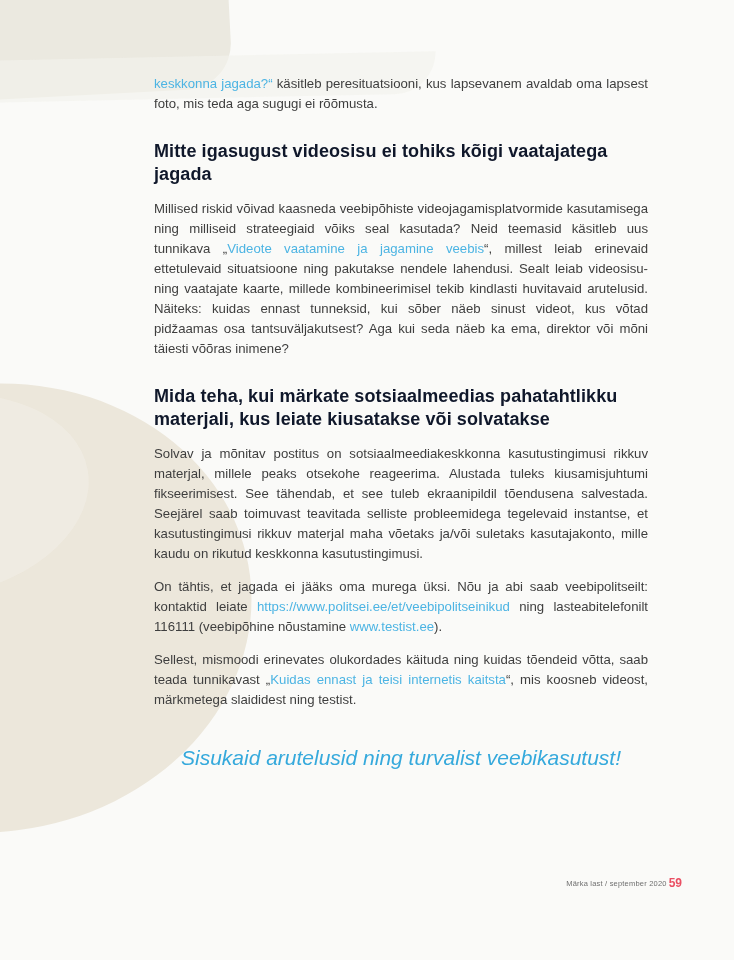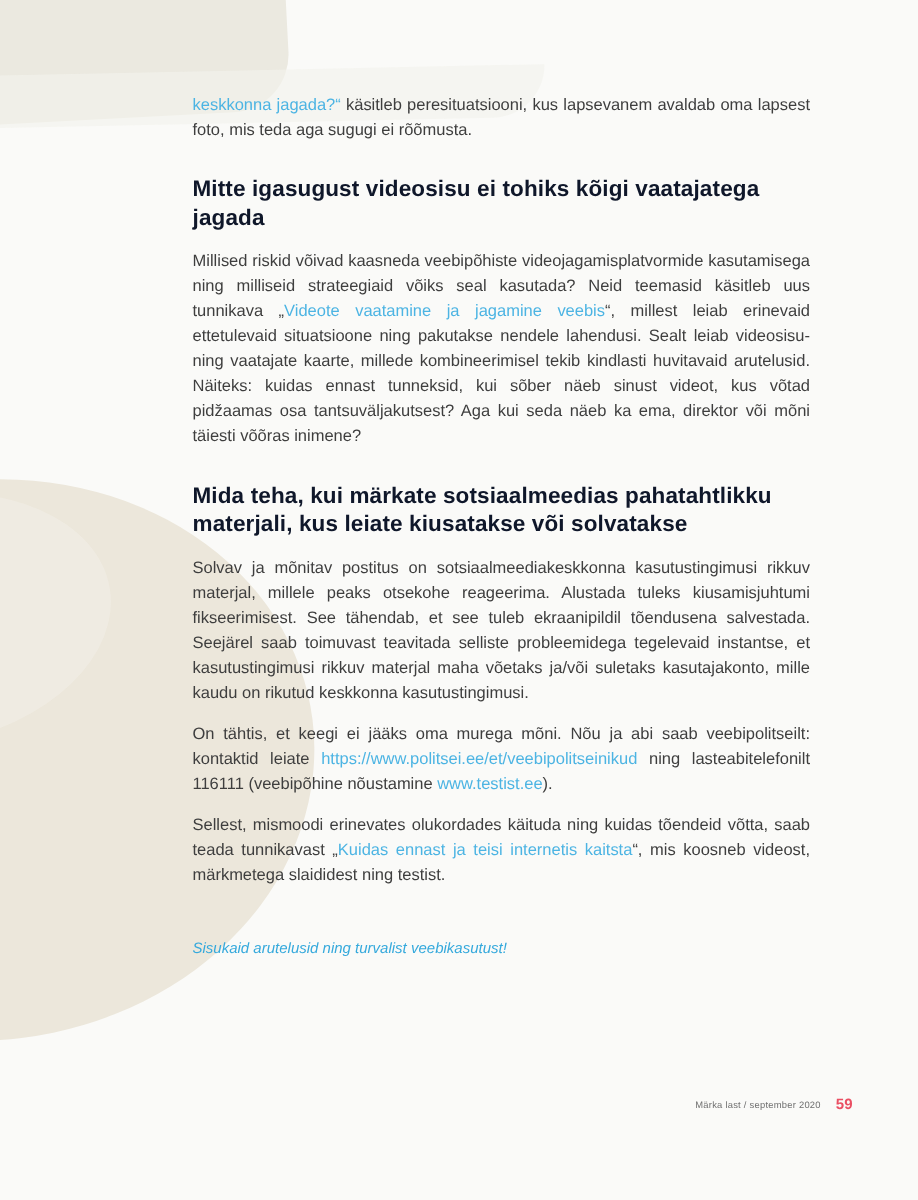"On tähtis, et keegi ei" span { text: keegi ei jääks oma murega mõni -> jagada ei jääks oma murega üksi }
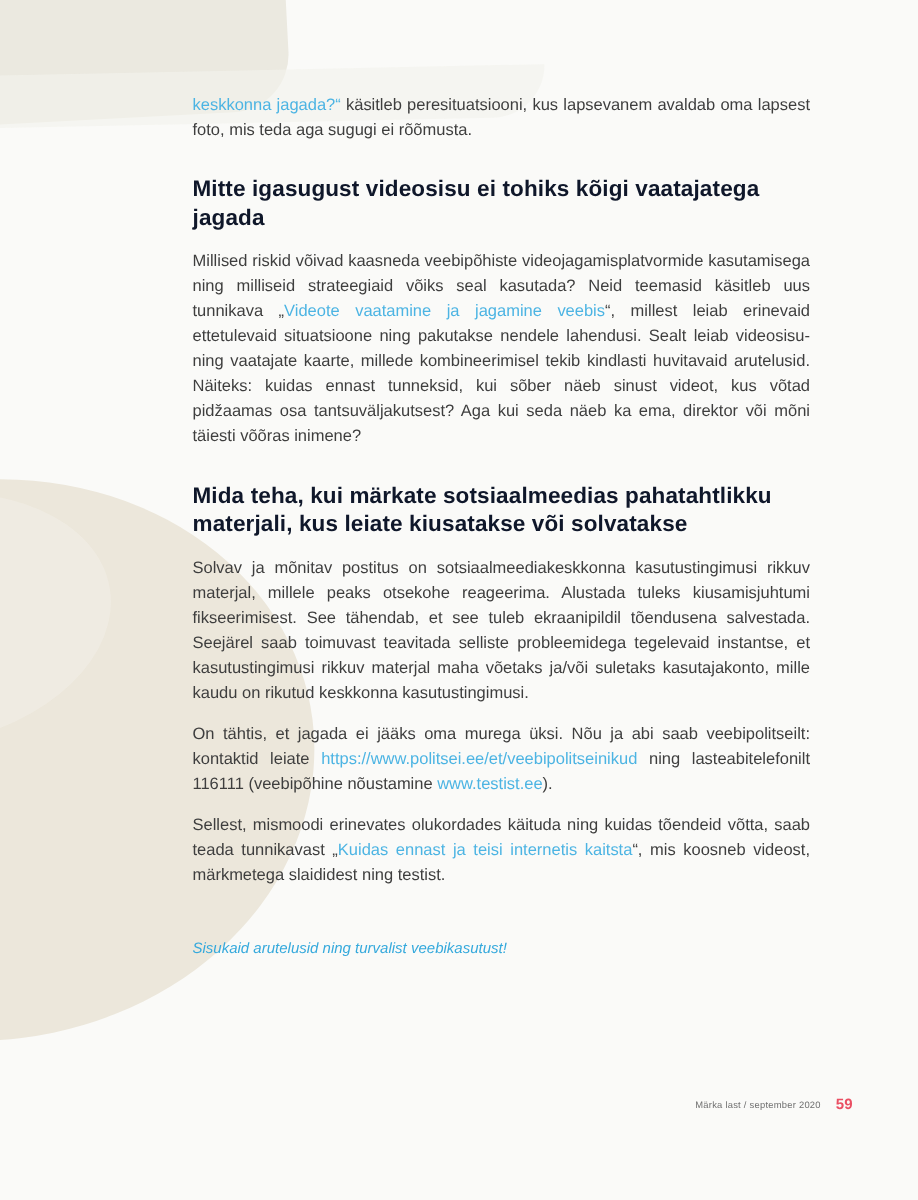"Sisukaid arutelusid ning turvalist" .closing { font-size: 12px -> 21px; text-align: left -> center }
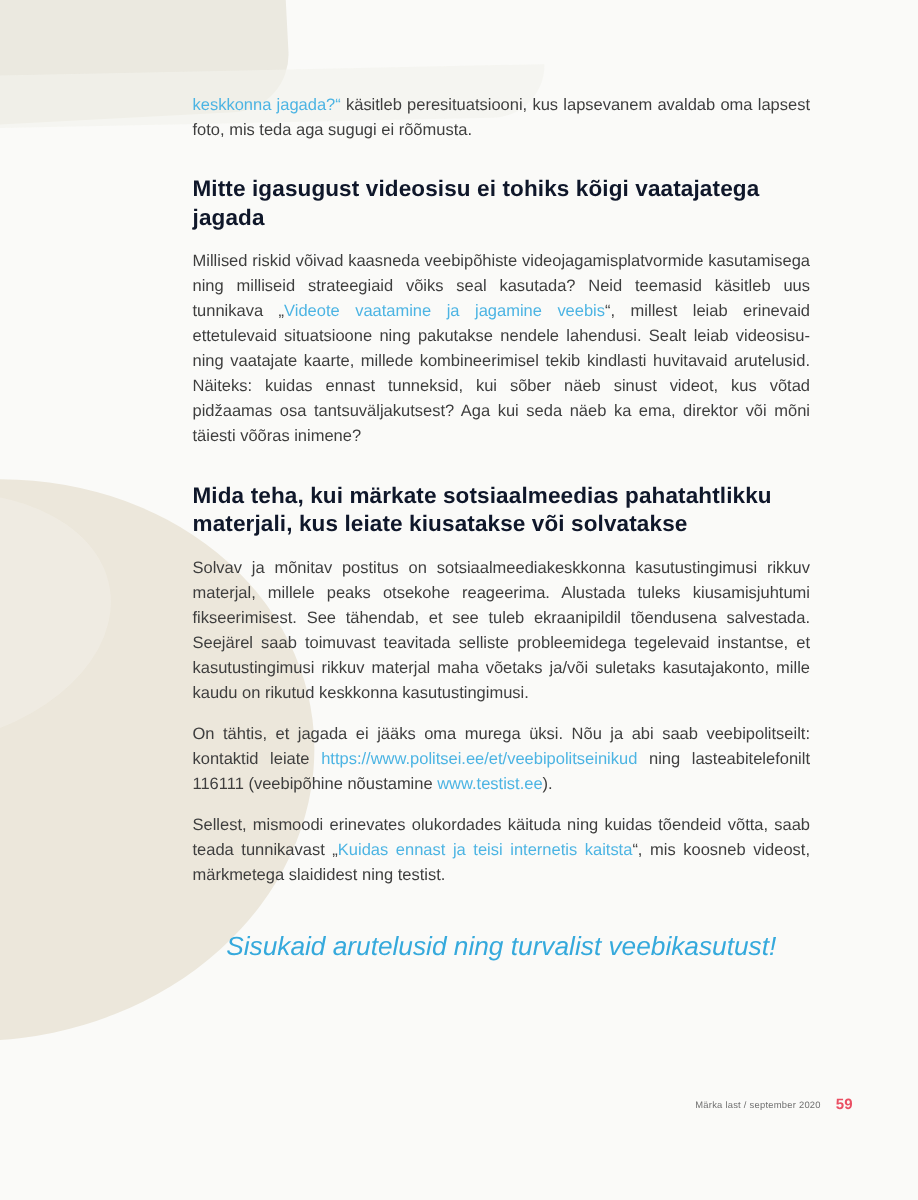"Märka last / september 2020" .footer { gap: 12px -> 2px }
